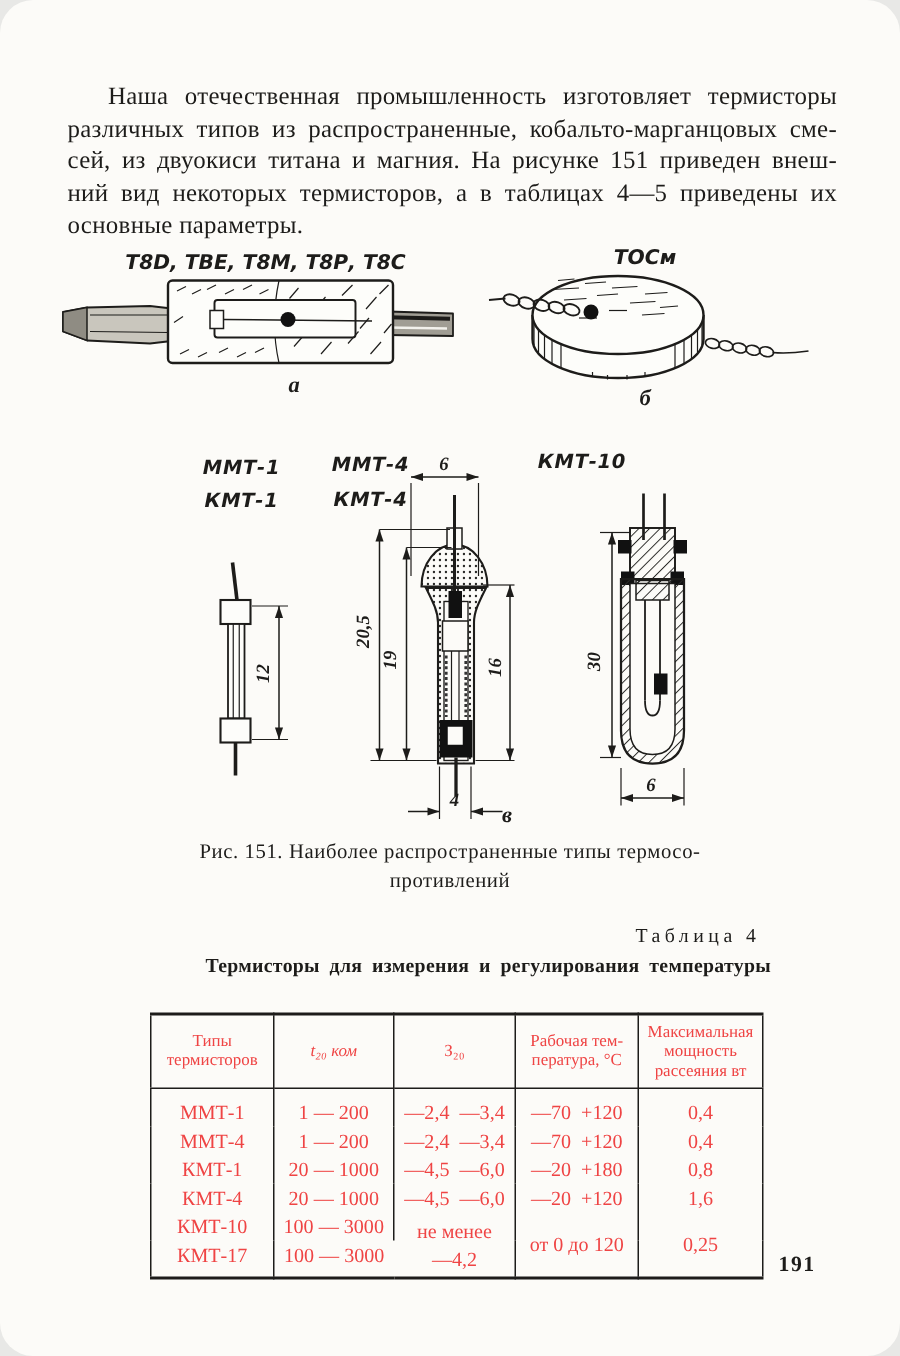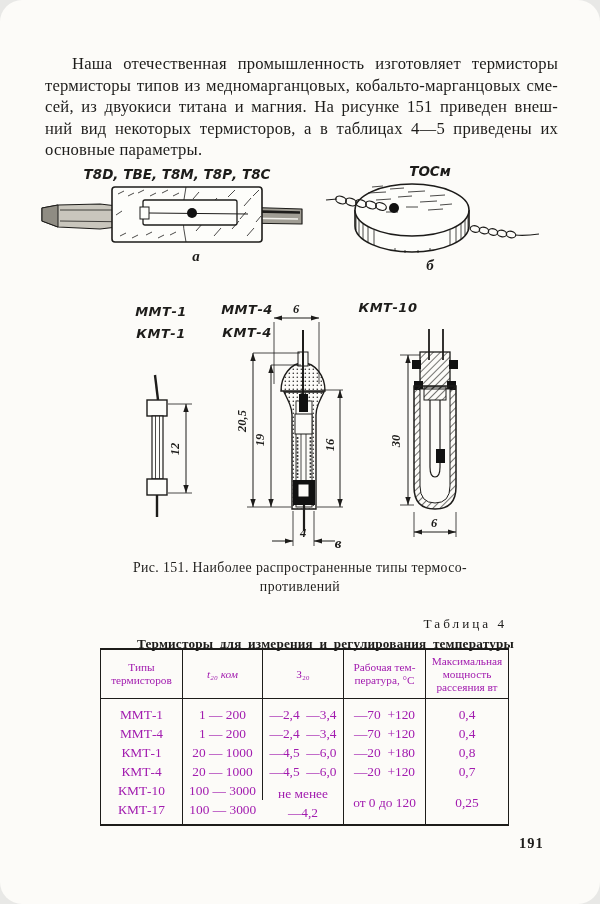"термисторы типов из медномарганцовых," div.para-line { text: термисторы типов из медномарганцовых -> различных типов из распространенные }
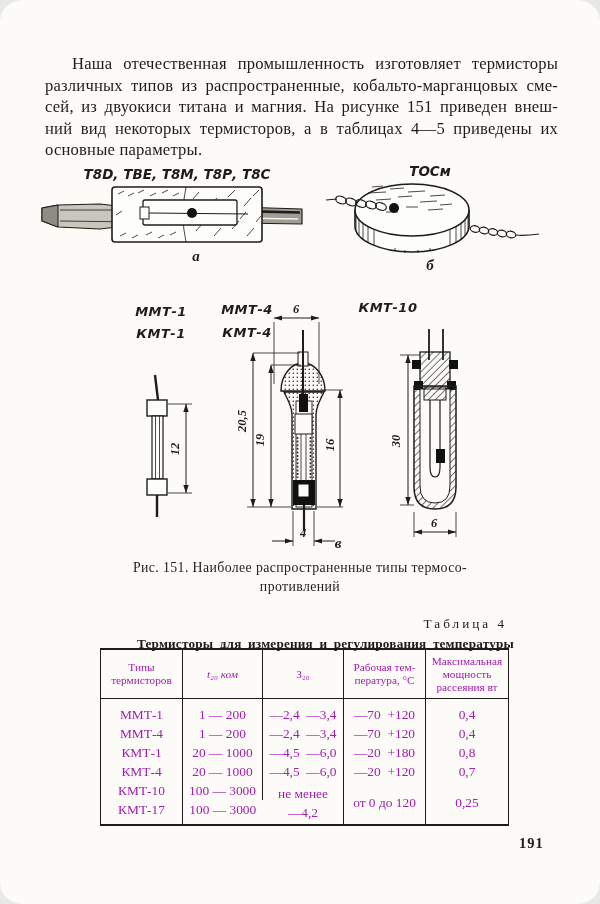"Типы" table.params { color: #a21caf -> #ef4444; top: 648px -> 675px }
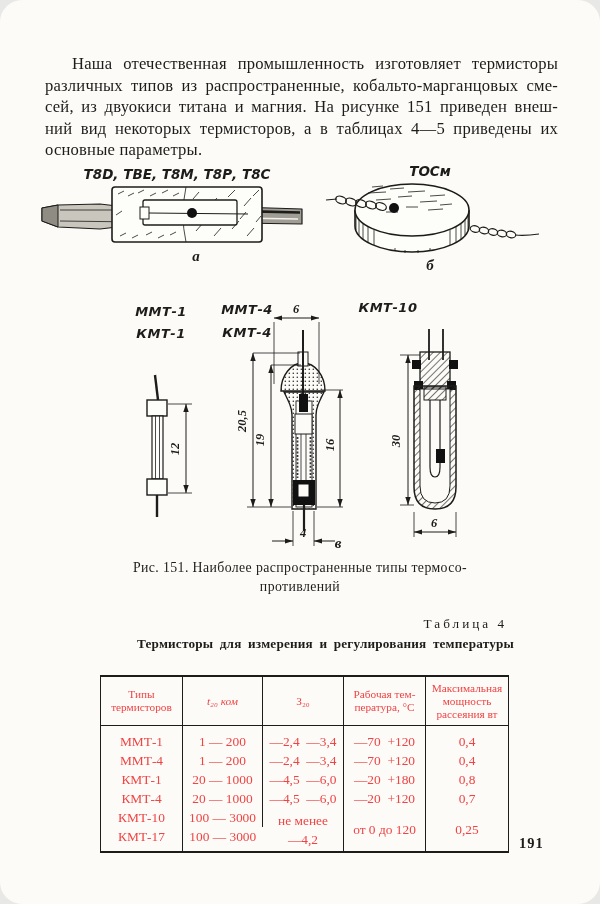"0,7" td { text: 0,7 -> 1,6 }
